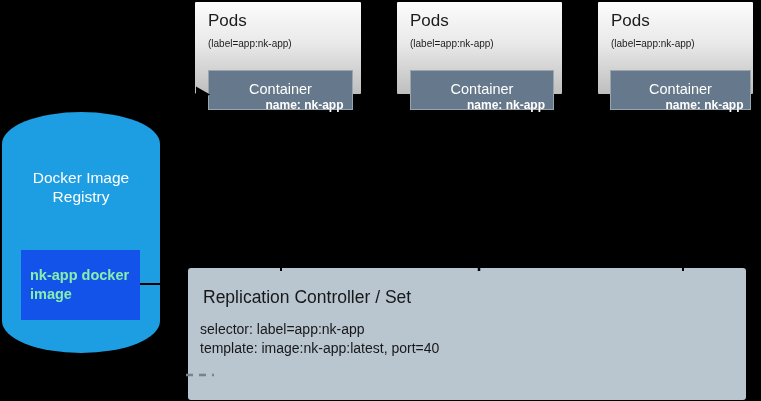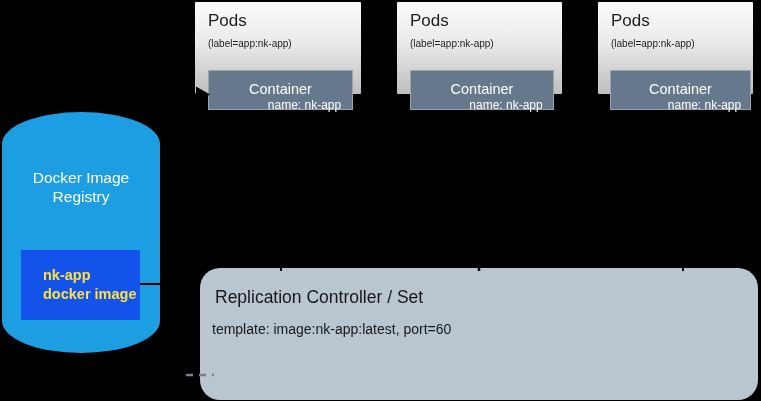"name: nk-app" .container-name { font-weight: normal -> bold }
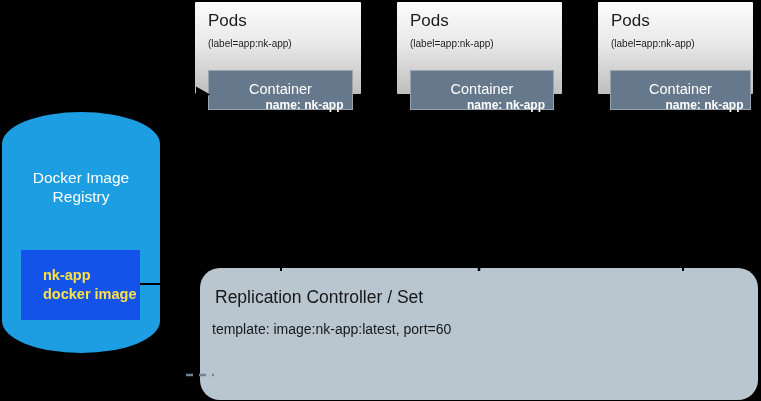"nk-app docker image" .image-box-label { color: #fde047 -> #86efac; padding-left: 22px -> 9px }
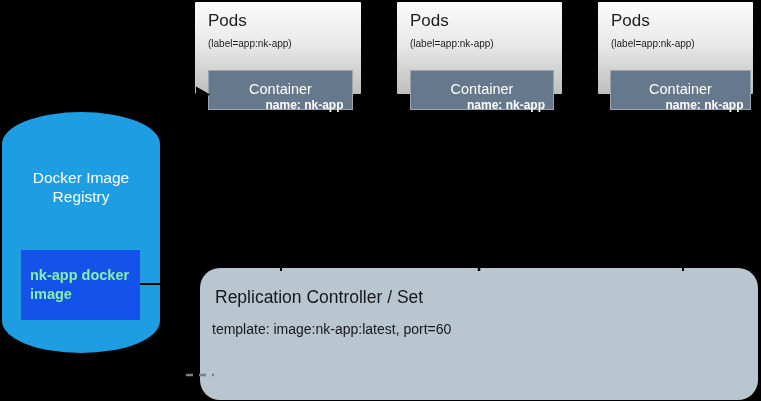"Replication Controller / Set" .controller { border-radius: 20px -> 3px; left: 200px -> 188px }
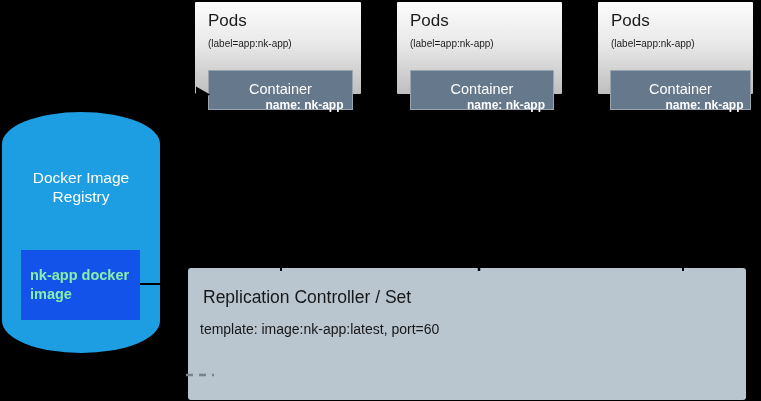"selector: label=app:nk-app" div { html: none -> <div>selector: label=app:nk-app</div> }
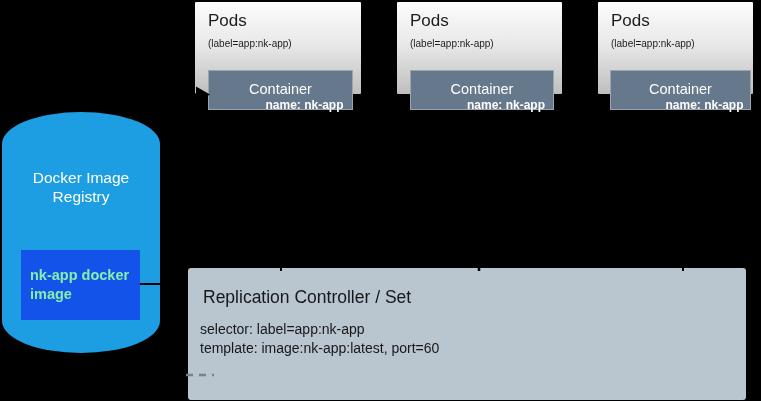"template: image:nk-app:latest, port=60" div { text: 60 -> 40 }
